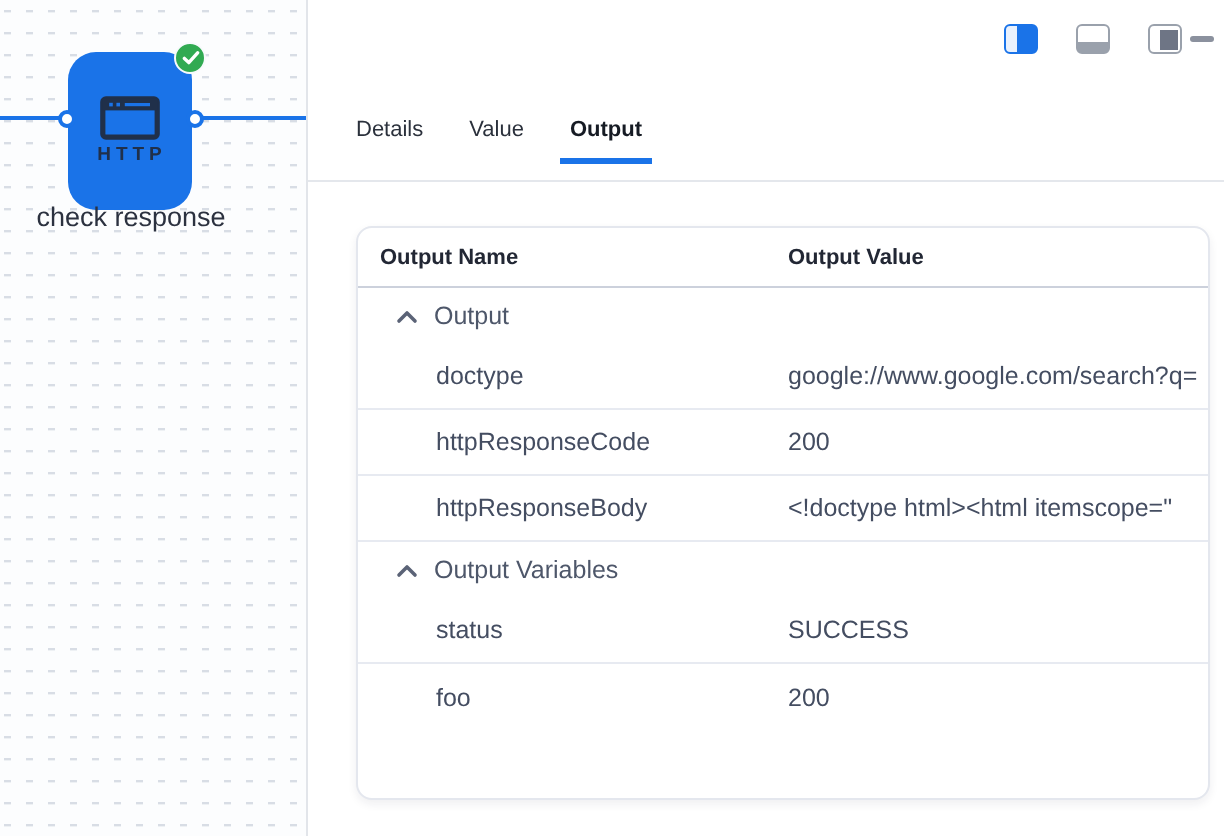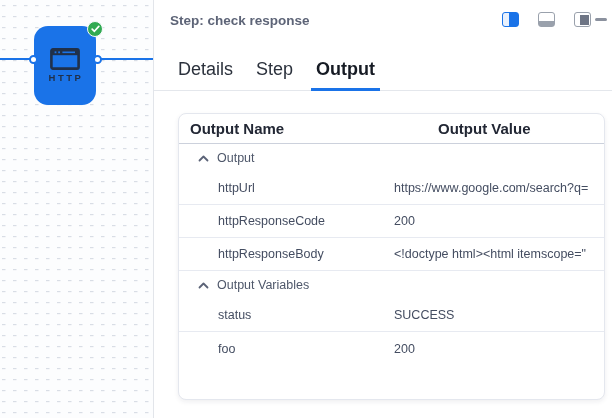"Step: check response" div.panel-title { html: <div>Step: check response</div> -> none }
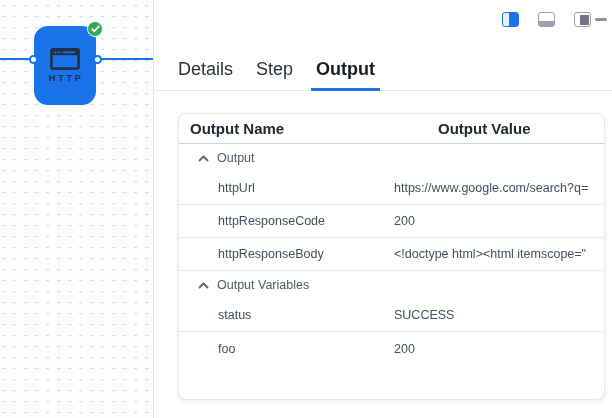"Details" .tab { font-size: 18px -> 11px }
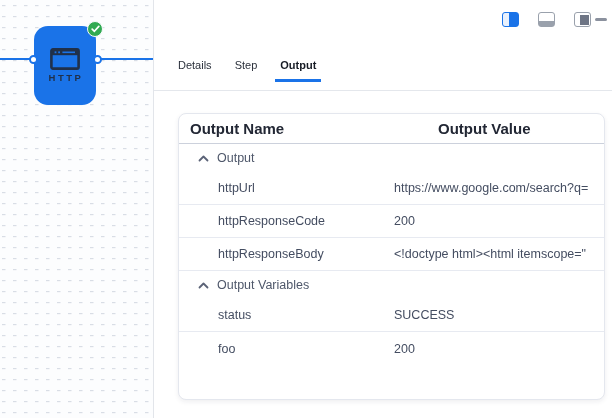"Step" div.tab { text: Step -> Value }
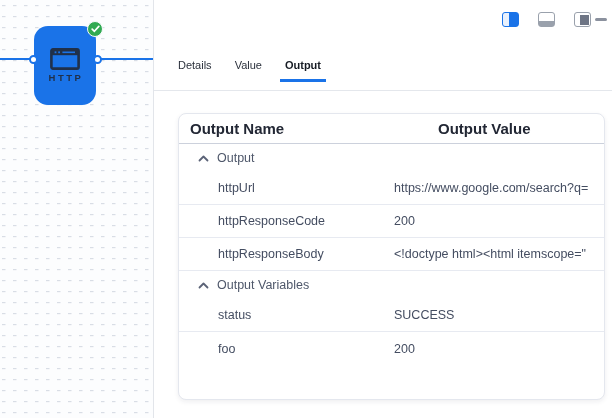"check response" div.node-label { html: none -> <div>check response</div> }
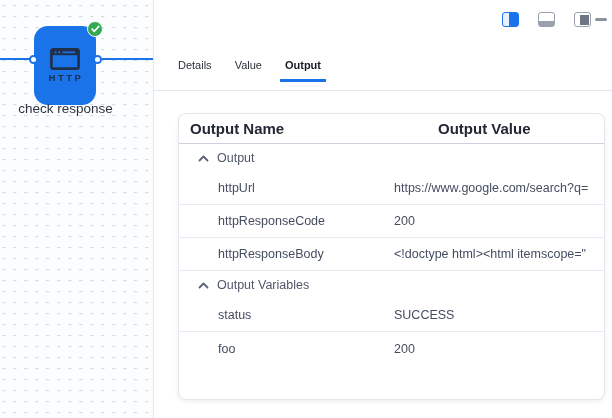"Output Name" .thead { font-size: 15px -> 11px; gap: 44px -> none }
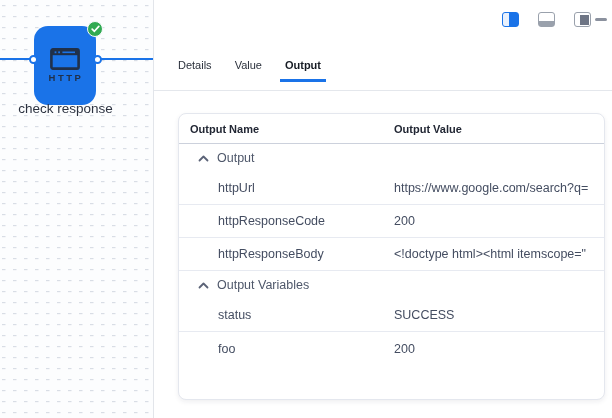"httpUrl" div.c1 { text: httpUrl -> doctype }
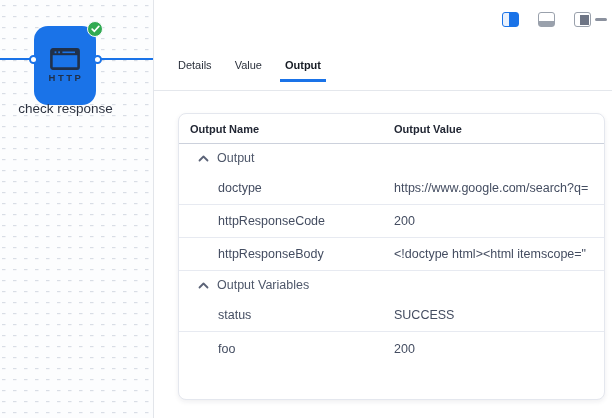"https://www.google.com/search?q=" div.c2 { text: https://www.google.com/search -> google://www.google.com/search }
